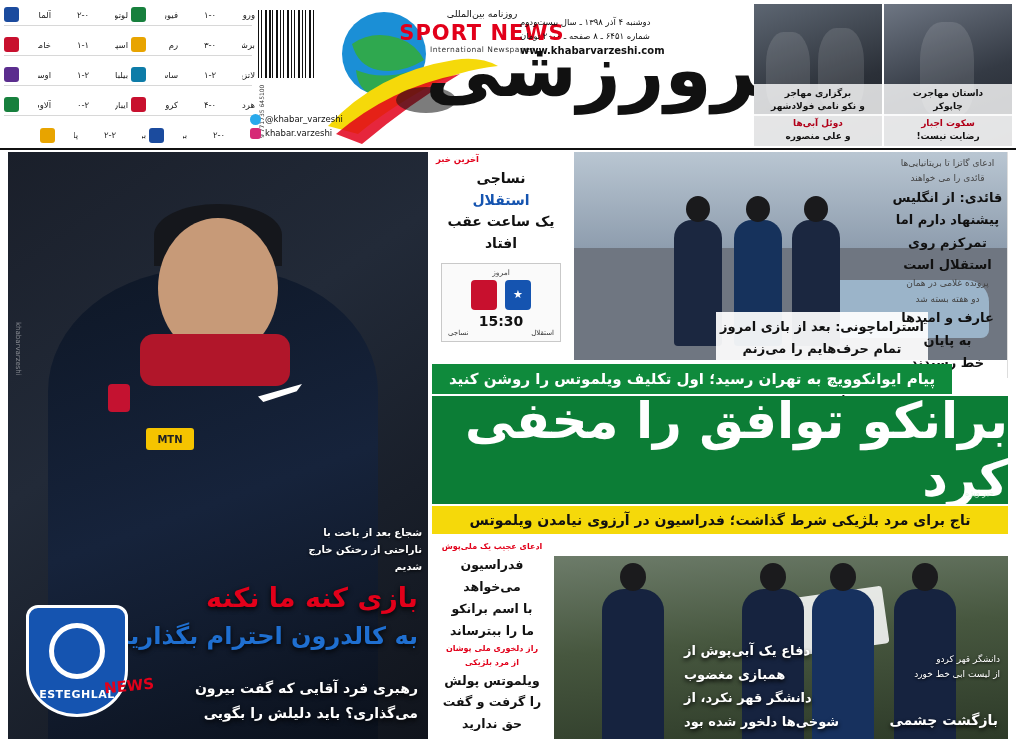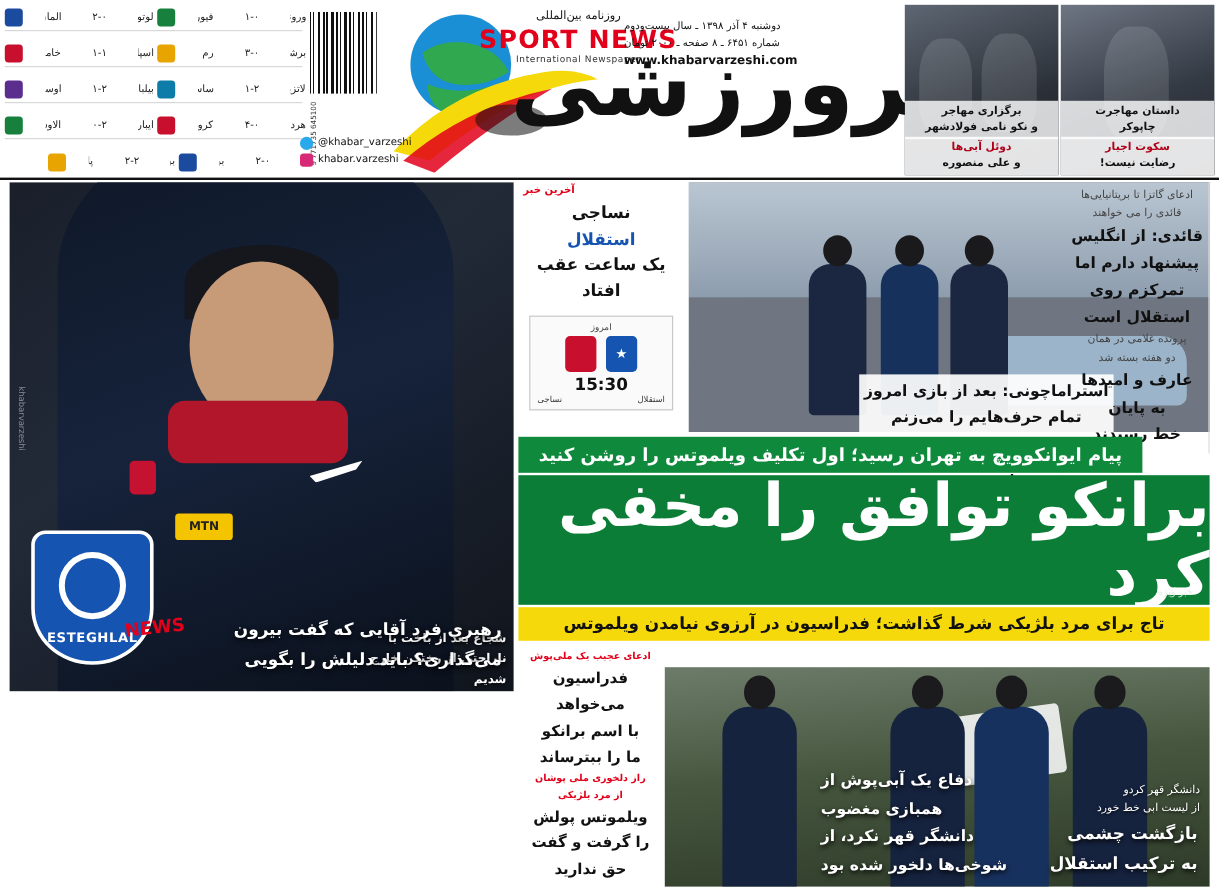"MTN" .big-photo { height: 424px -> 587px }
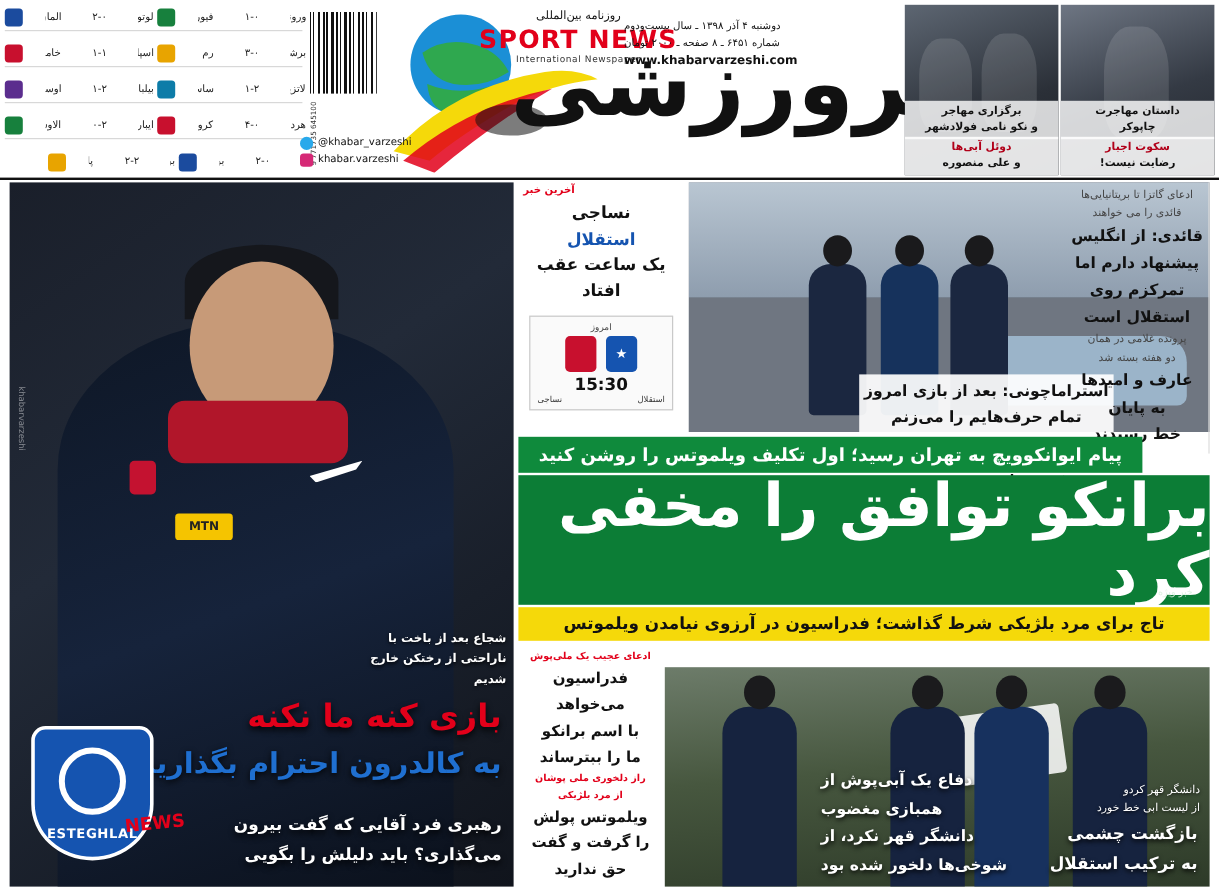"به ترکیب استقلال" div { html: <div>به ترکیب استقلال</div> -> none }
